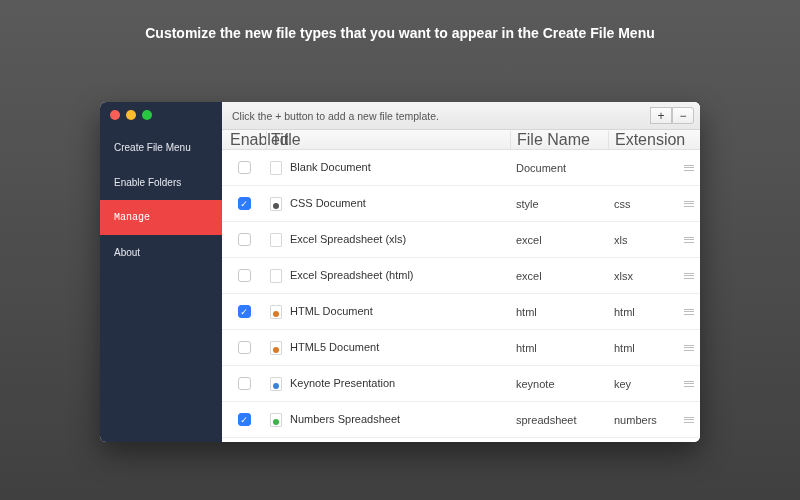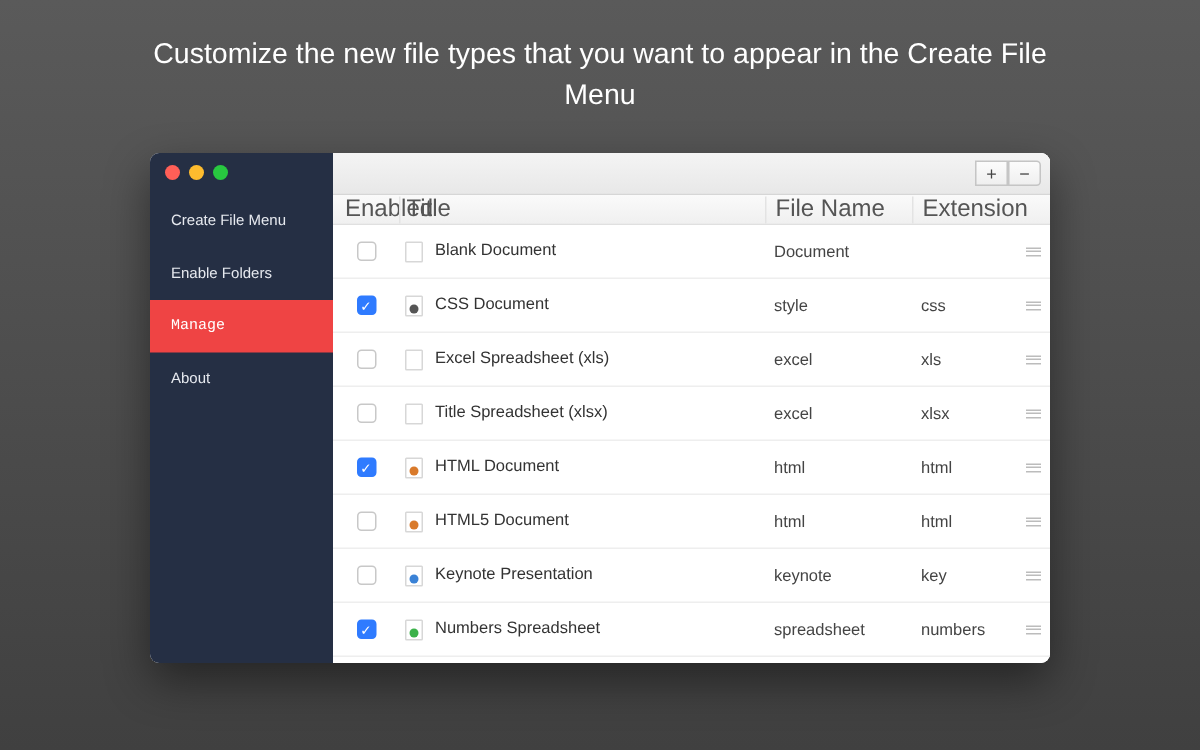"Customize the new file types" .headline { font-size: 19px -> 14px; font-weight: 400 -> 700 }
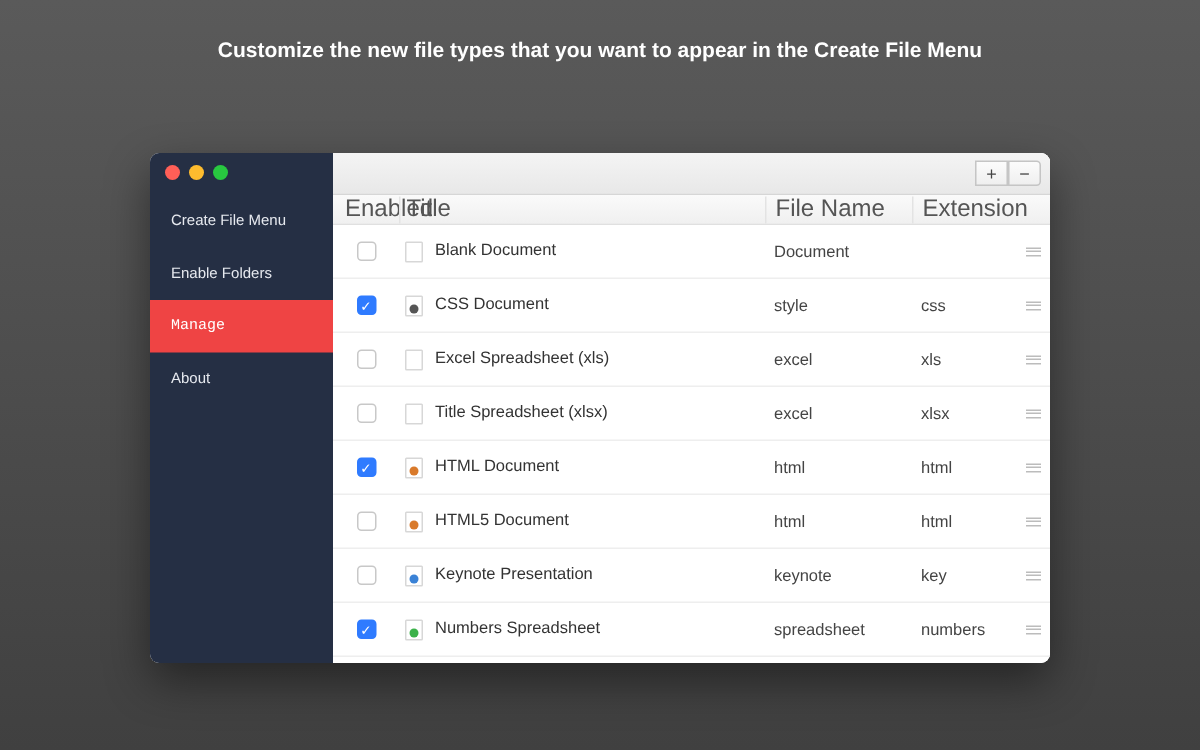"Click the + button to" span { html: none -> <span>Click the + button to add a new file template.</span> }
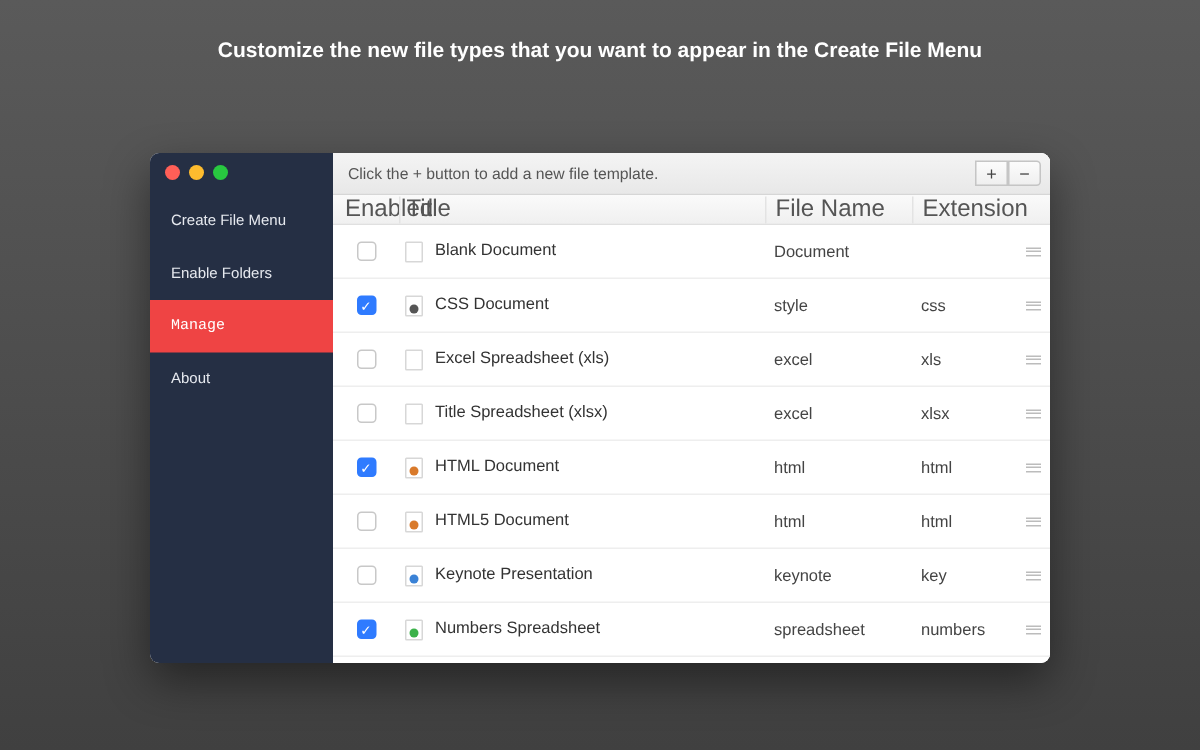"Title Spreadsheet (xlsx)" span { text: Title Spreadsheet (xlsx -> Excel Spreadsheet (html }
